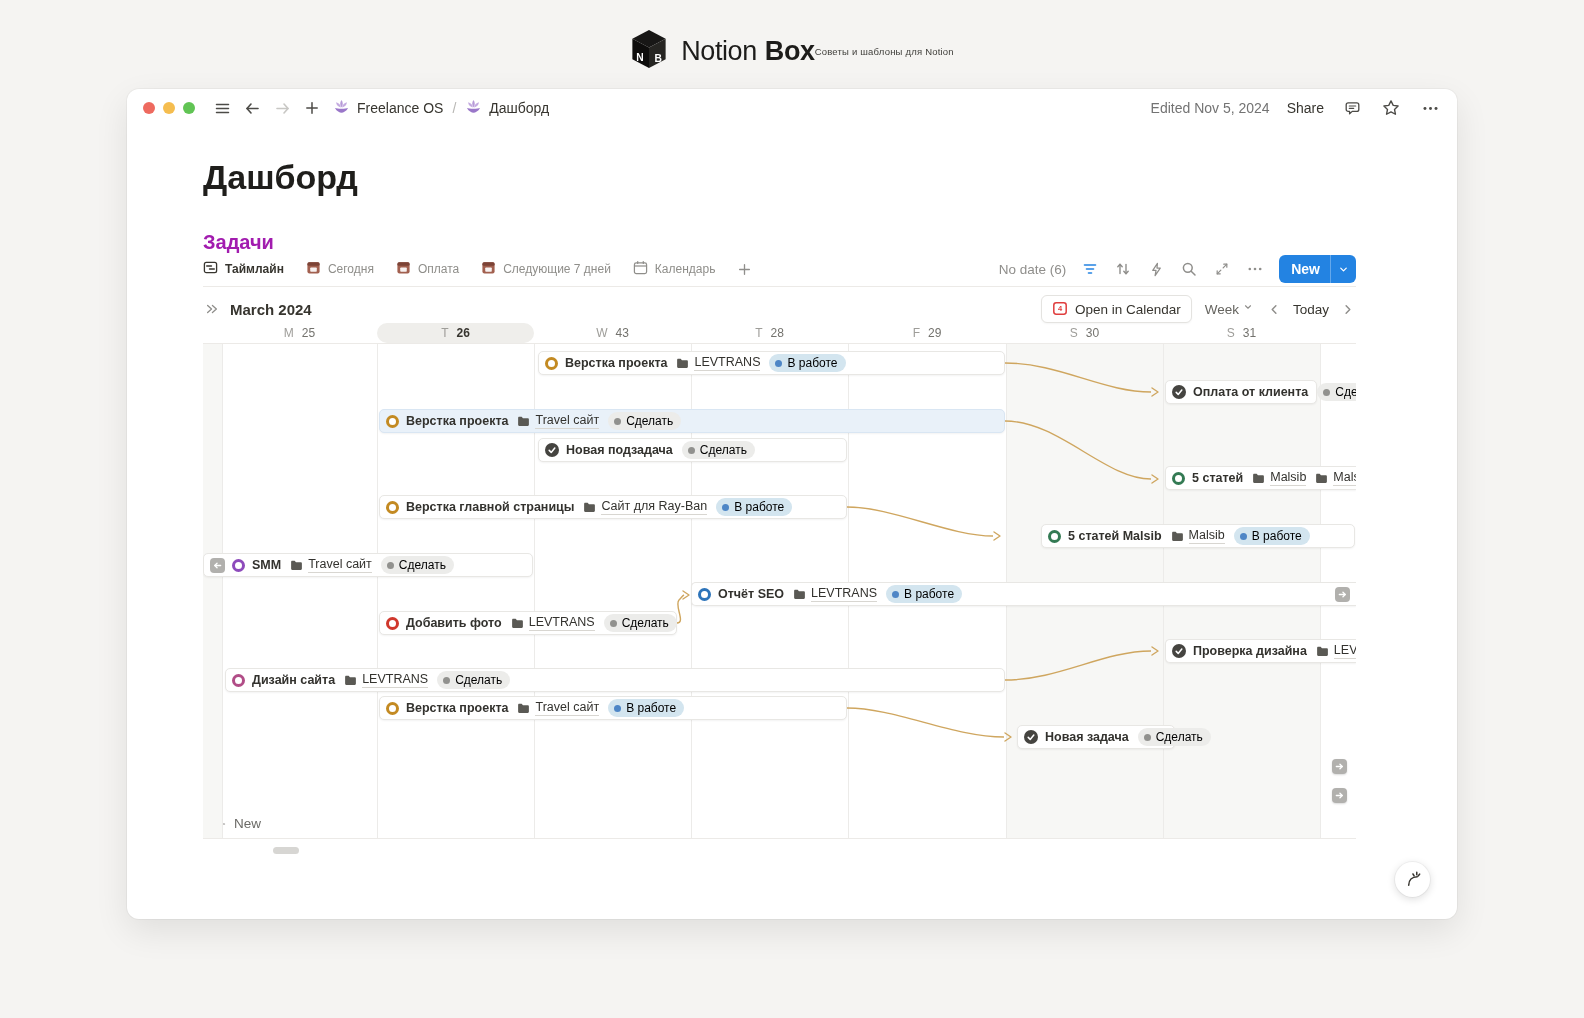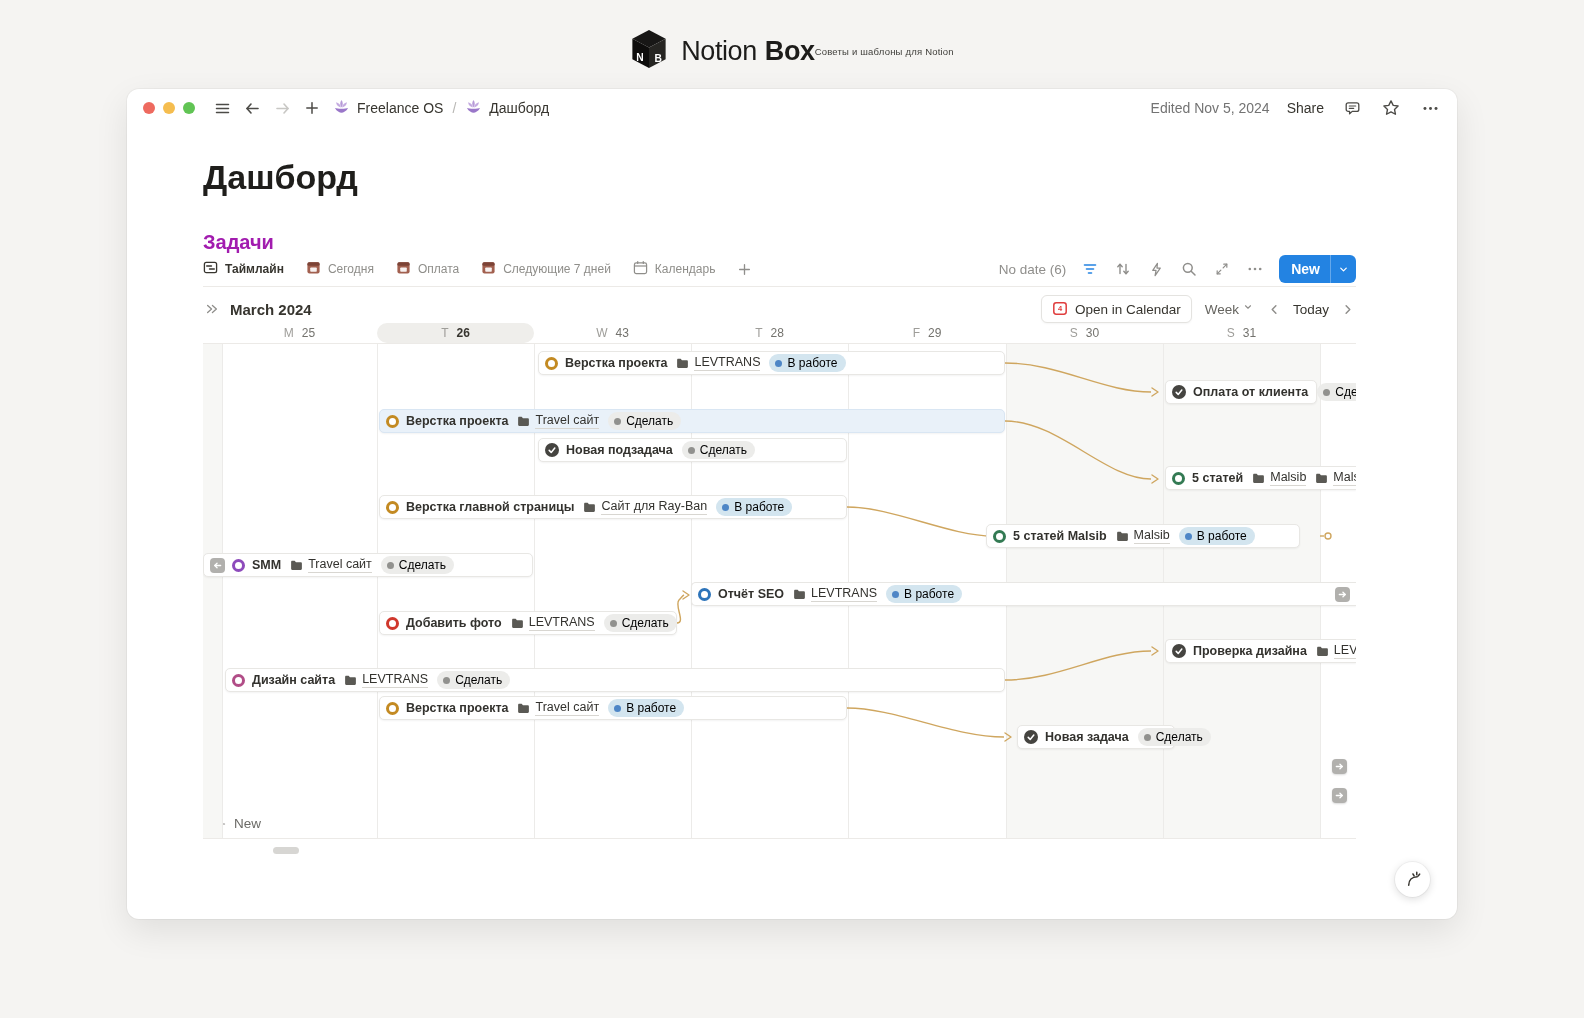"5 статей Malsib" div.card { left: 783px -> 838px }
